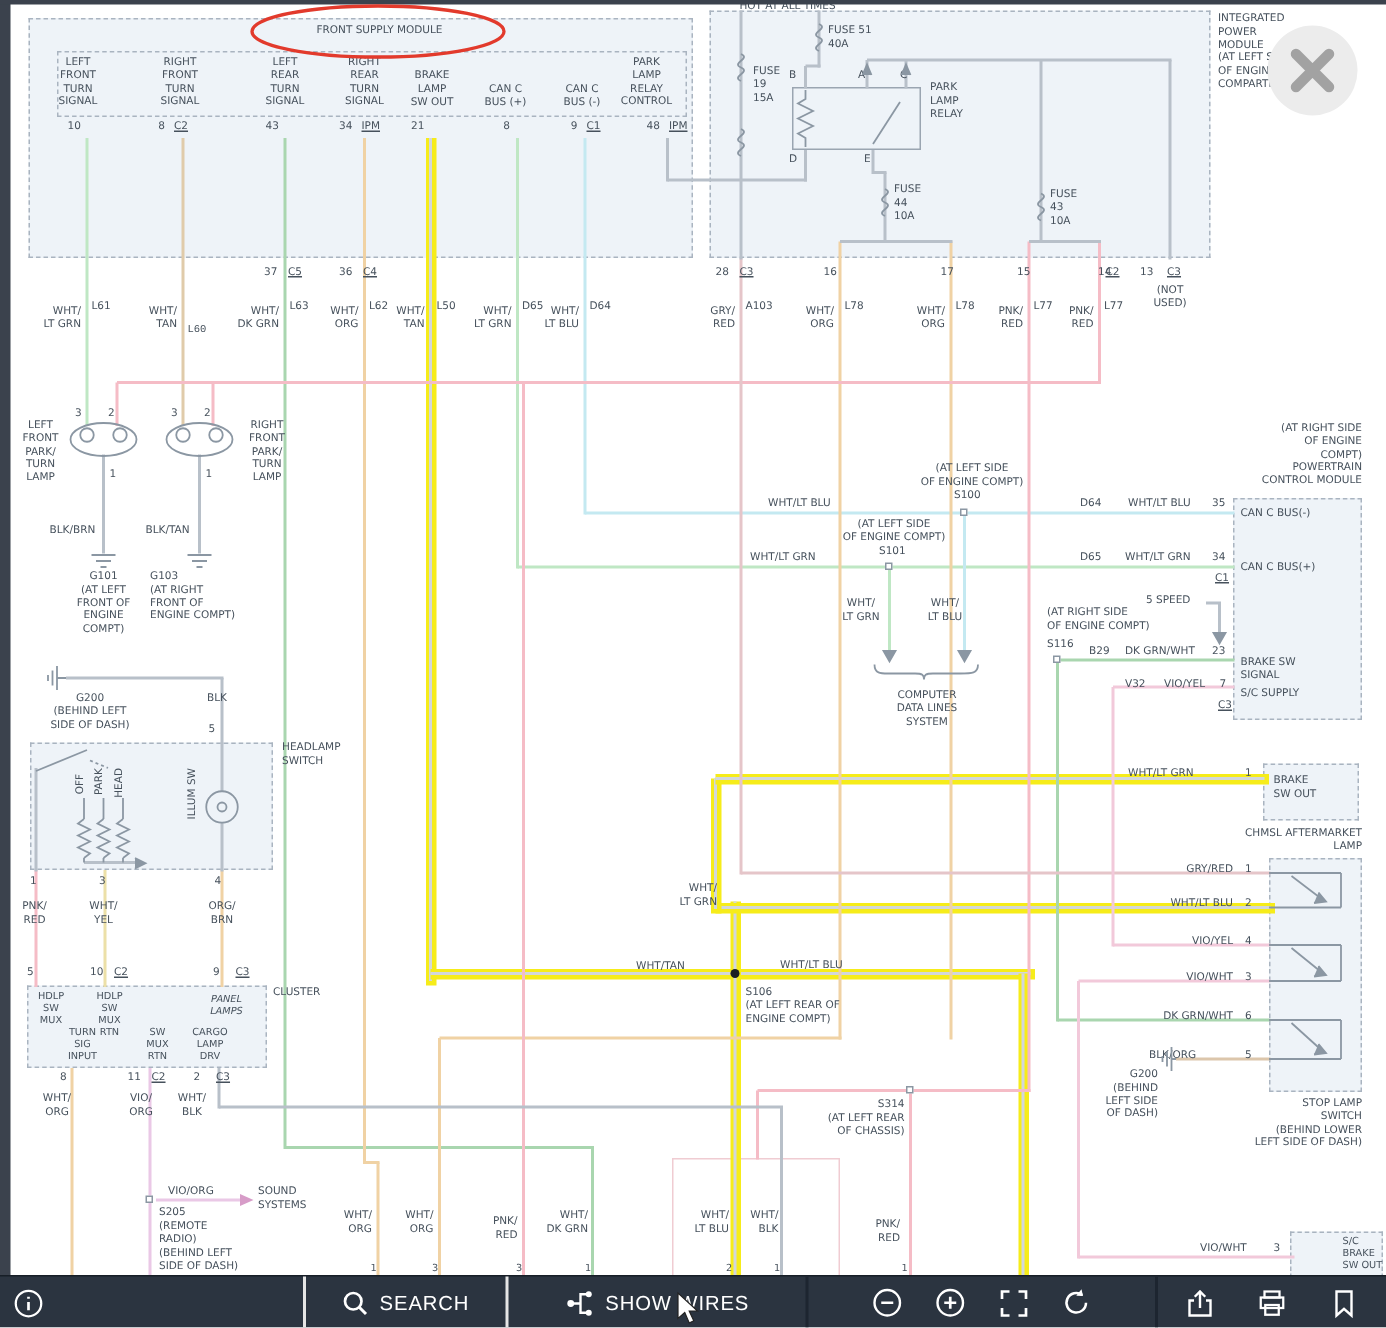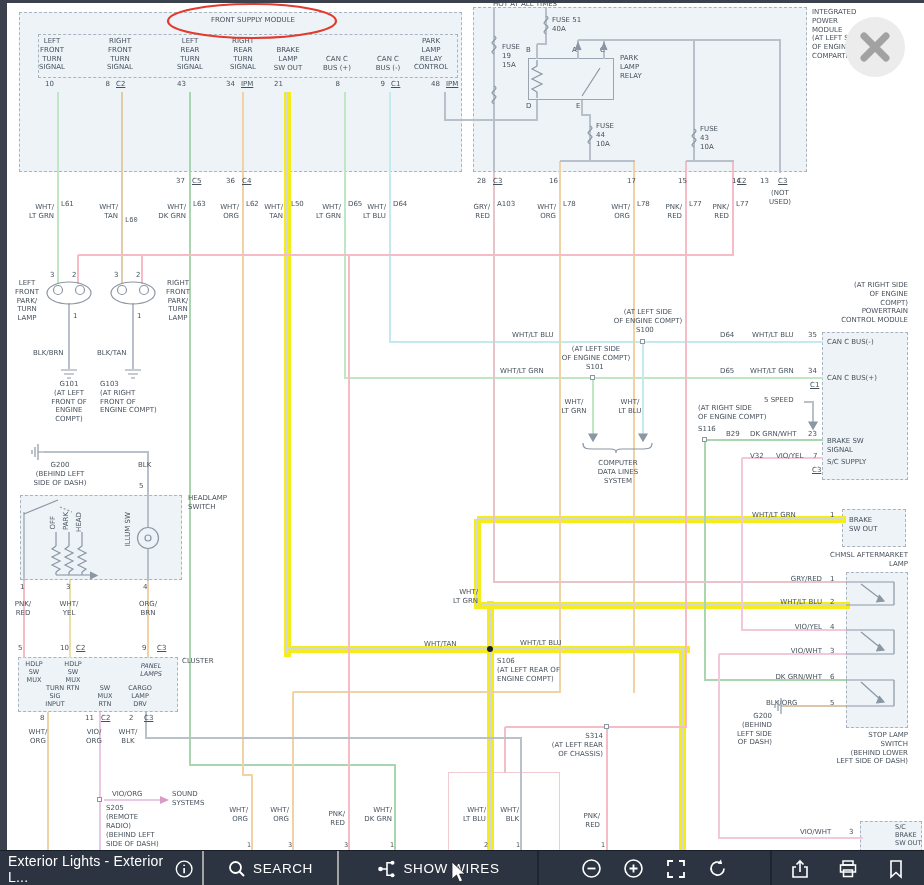"Exterior Lights - Exterior L..." span.tb-label { html: <span>Exterior Lights - Exterior L...</span> -> none }
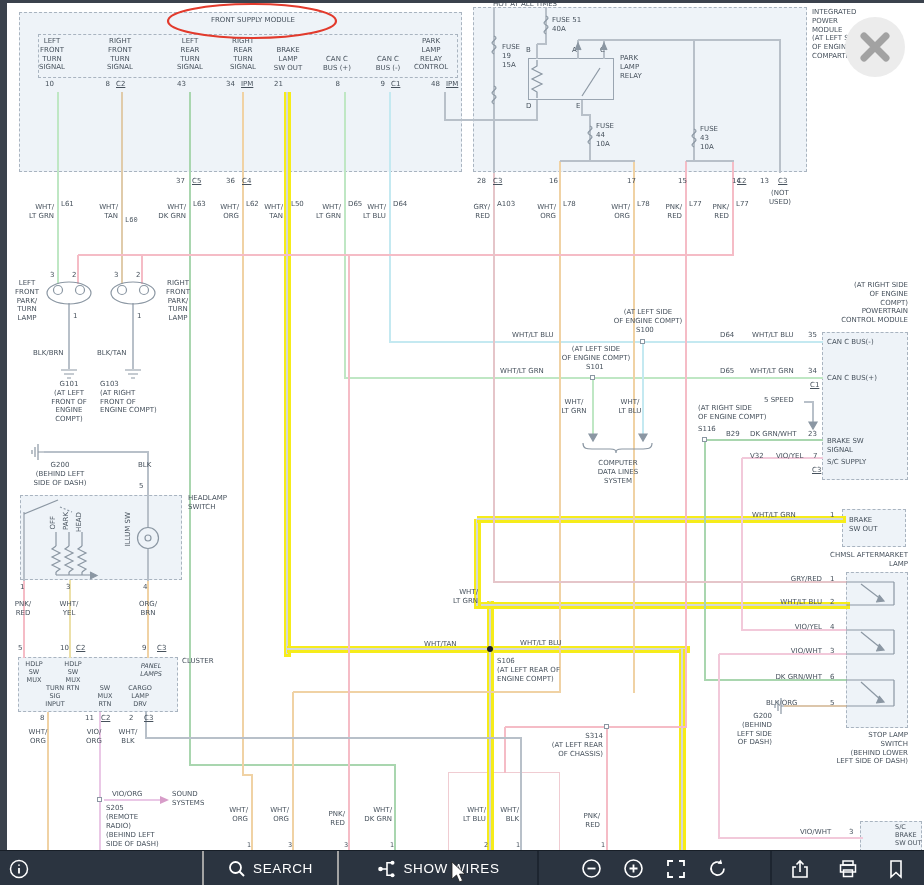"SEARCH" .tb-btn { border-left: 2px solid #a3a3a3 -> 2px solid #e5e5e5 }
